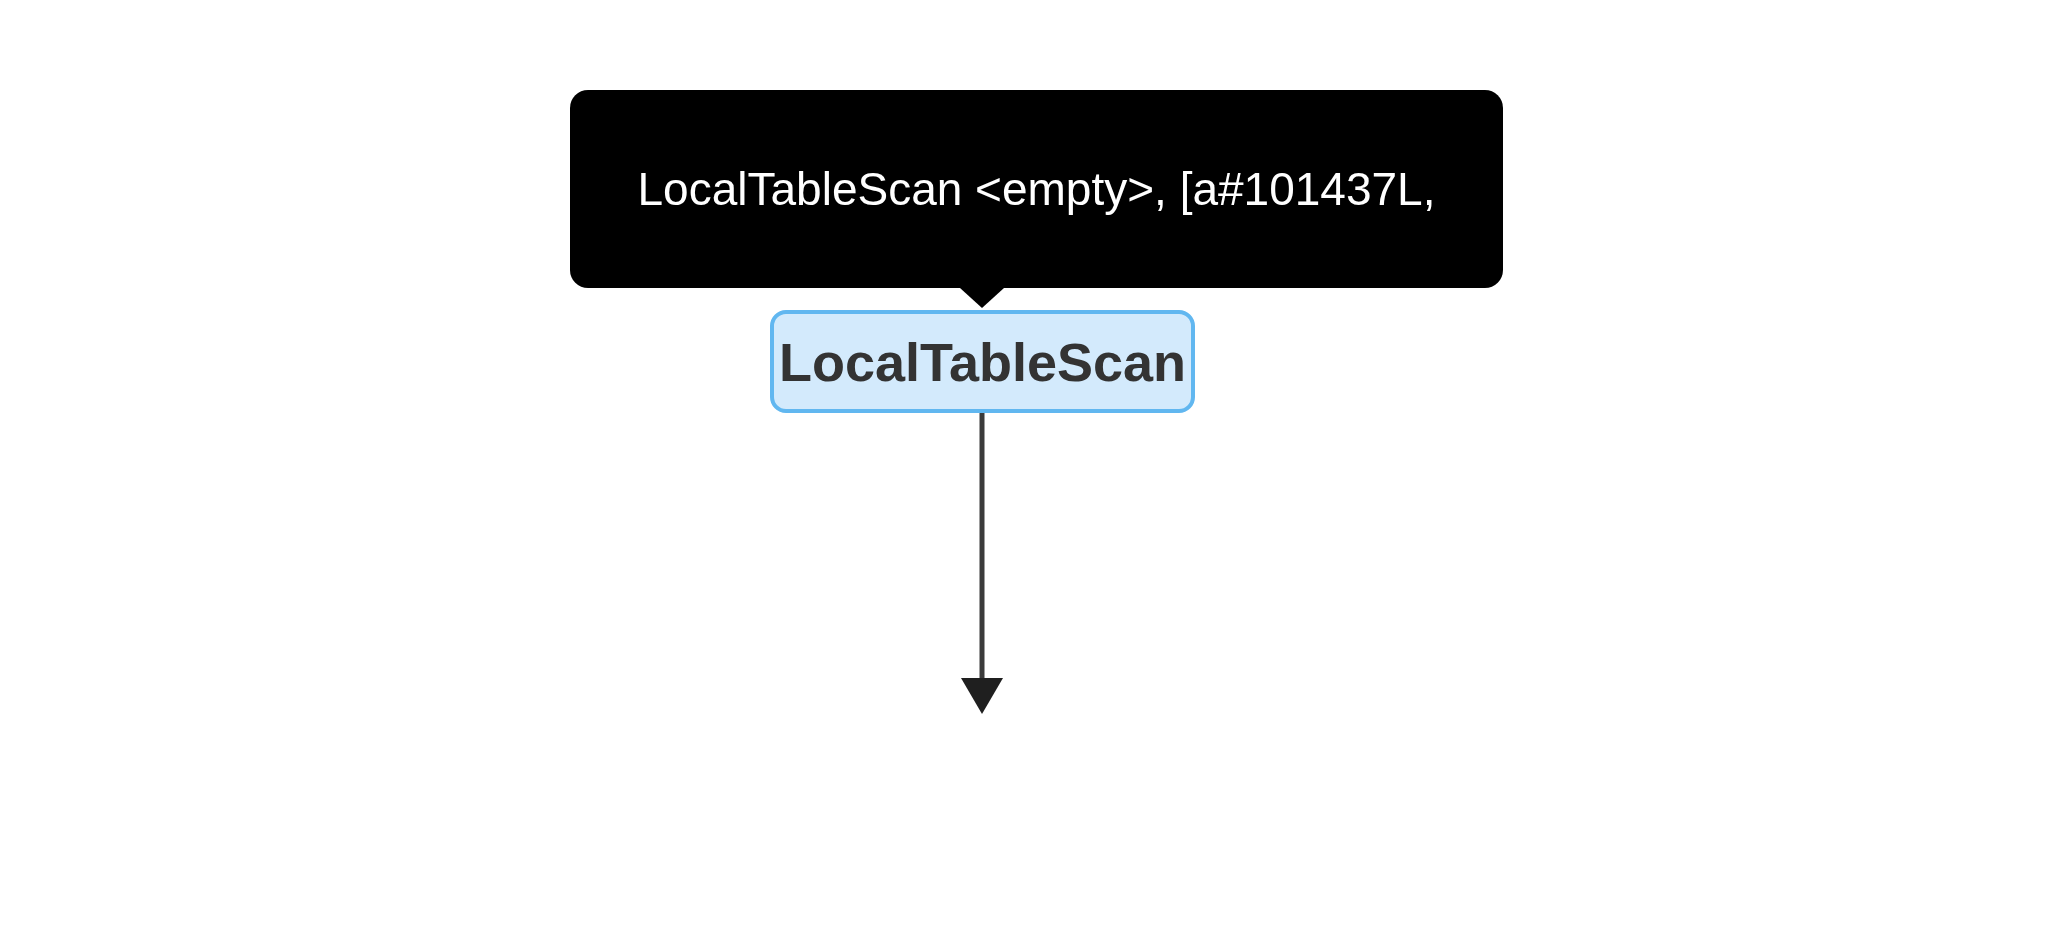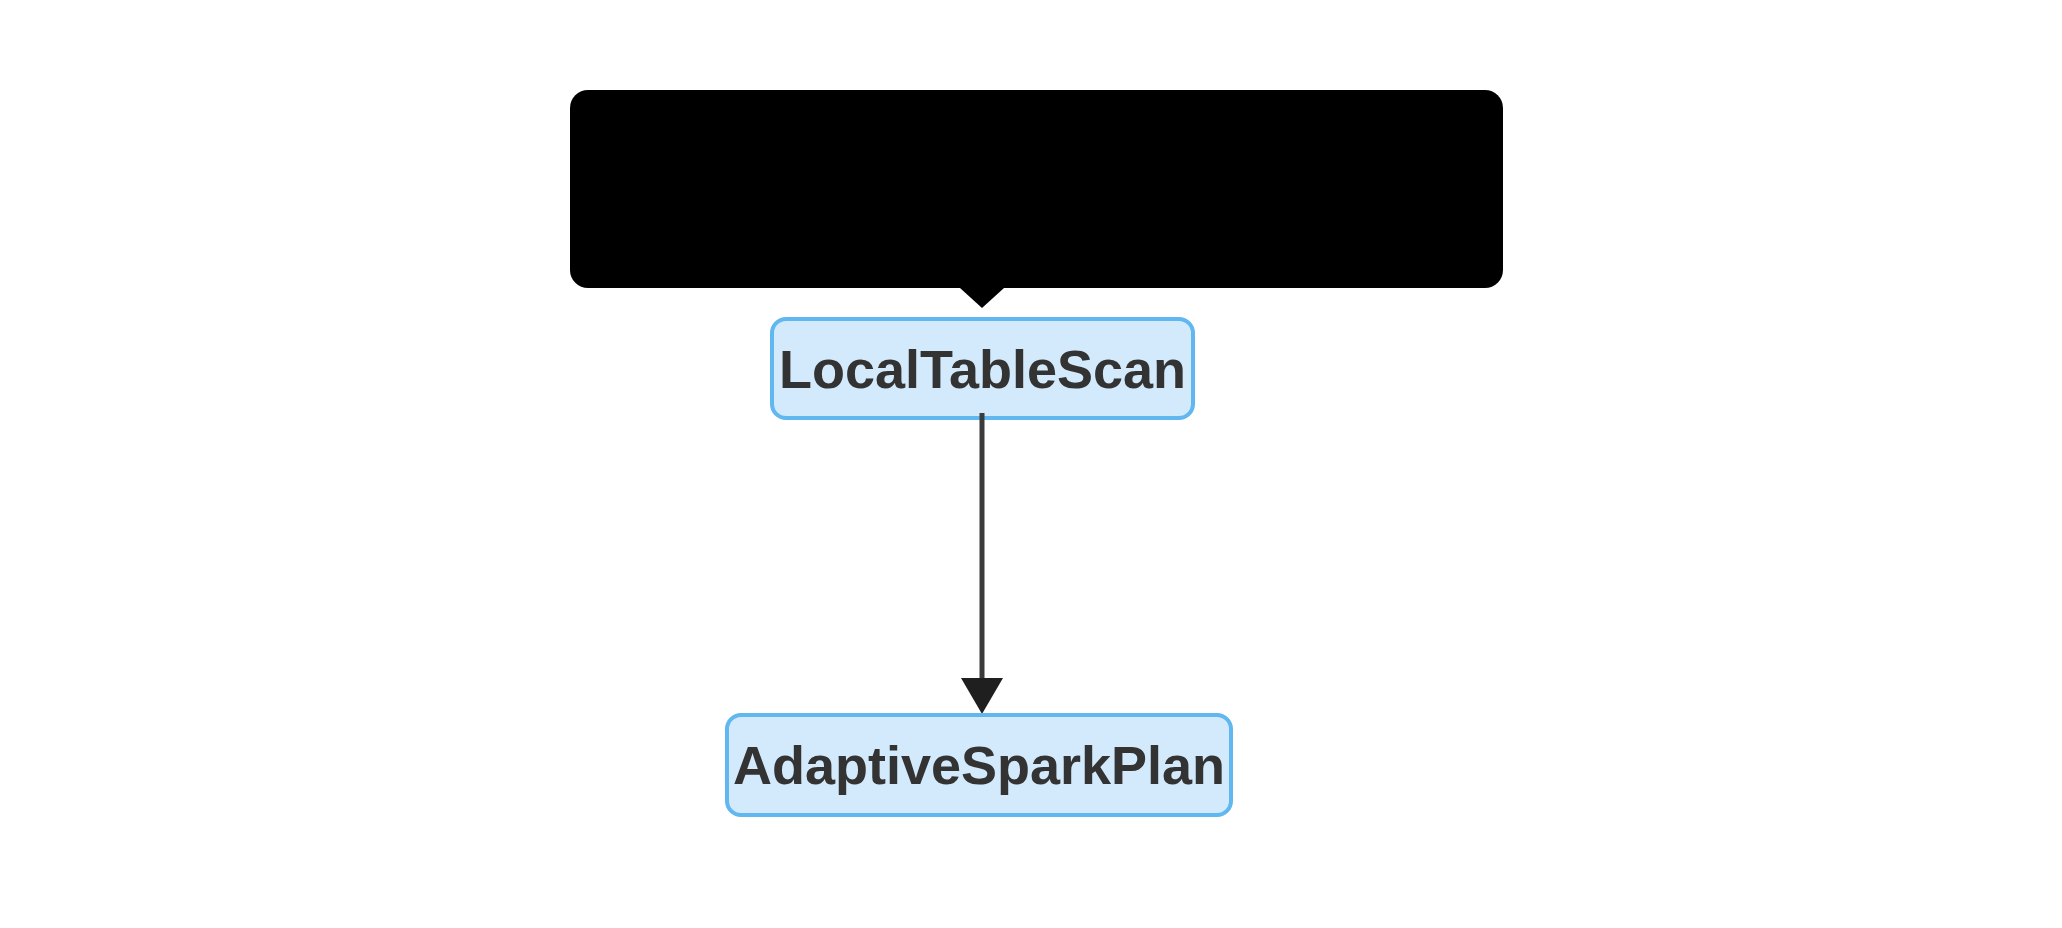"LocalTableScan <empty>, [a#101437L," div.line { html: none -> <div>LocalTableScan &lt;empty&gt;, [a#101437L,</div> }
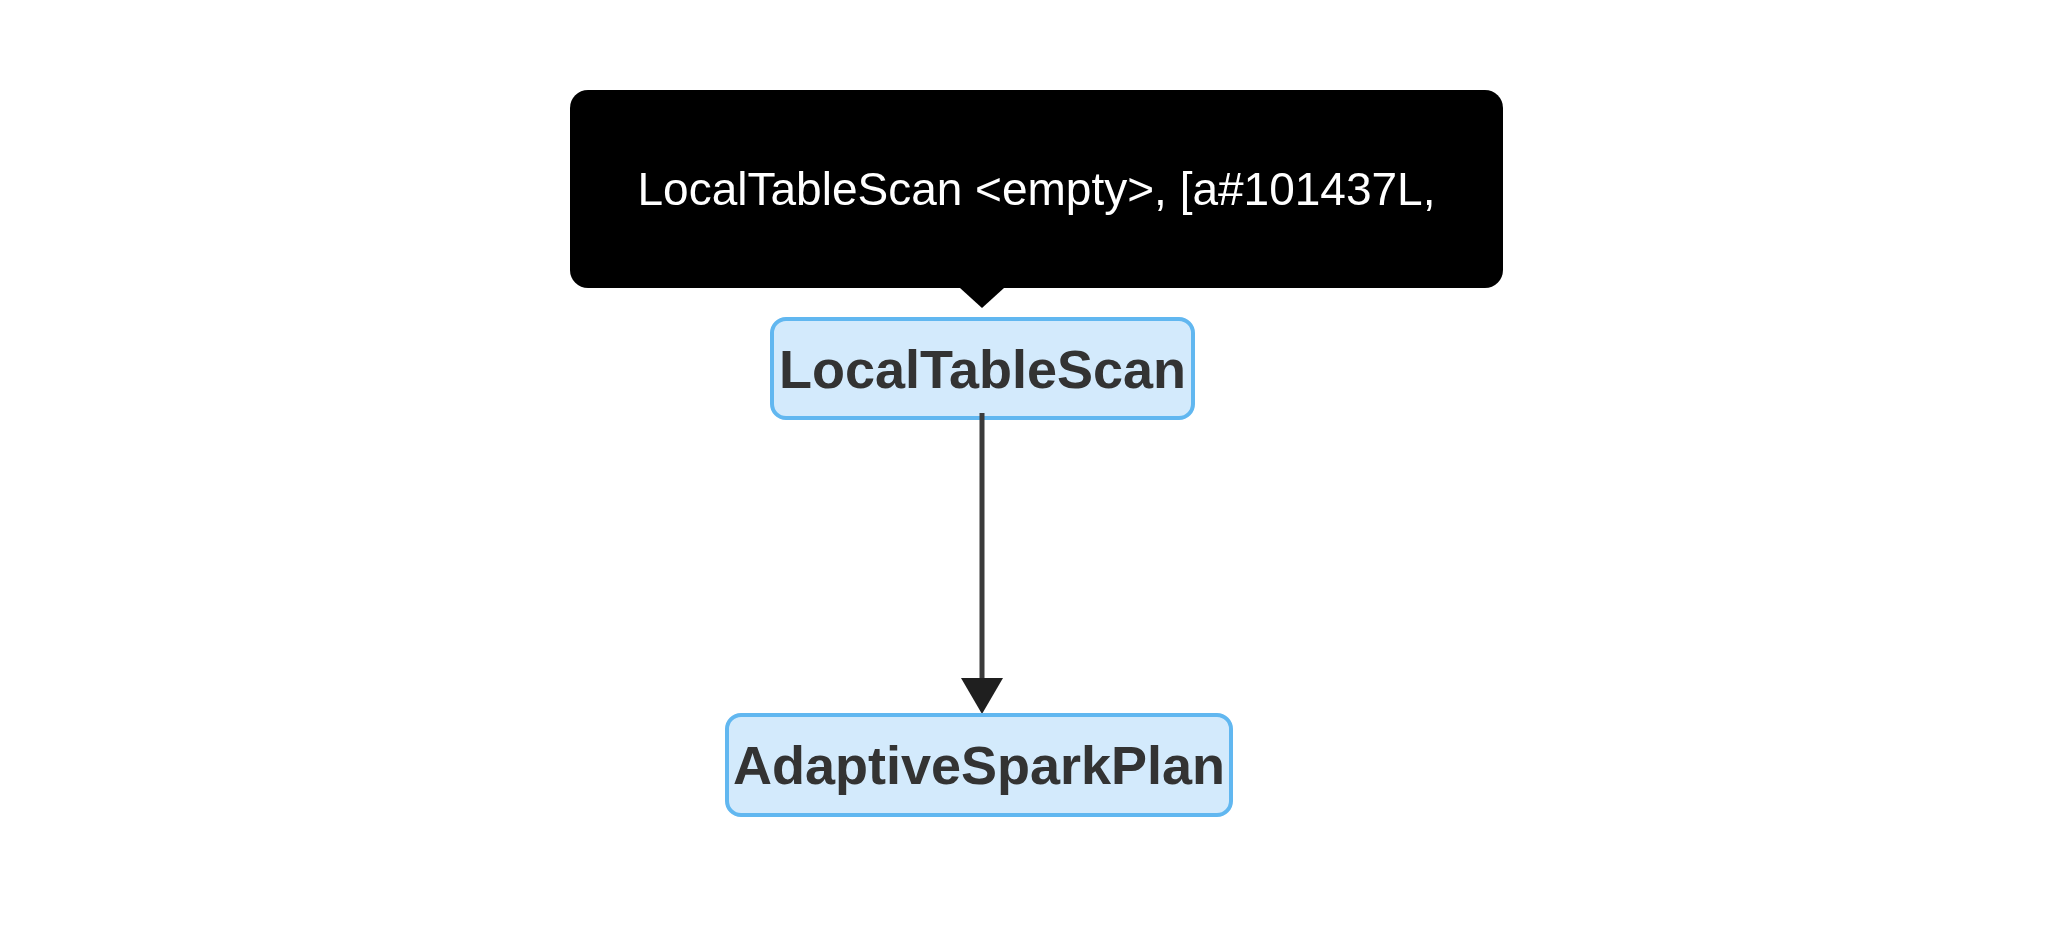"LocalTableScan" .node-localtablescan { top: 317px -> 310px }
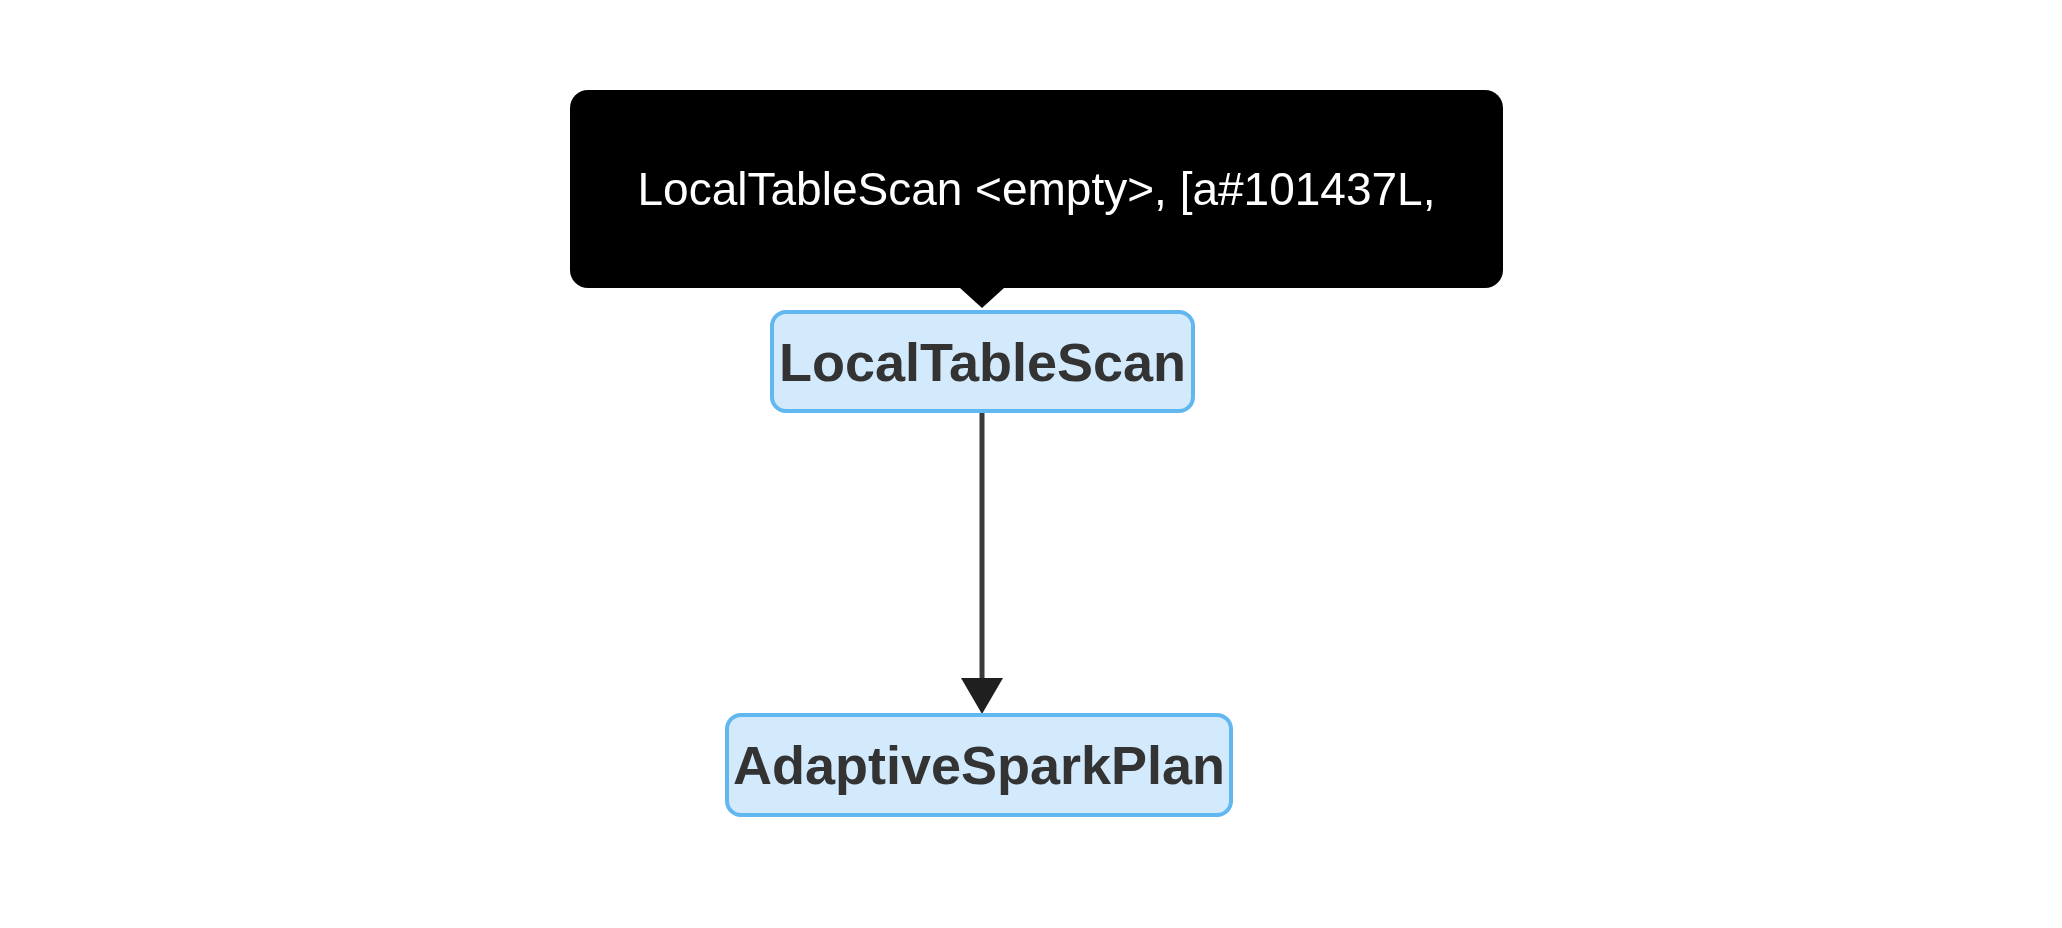"AdaptiveSparkPlan" div.node { html: <div> <span>AdaptiveSparkPlan</span> </div> -> none }
